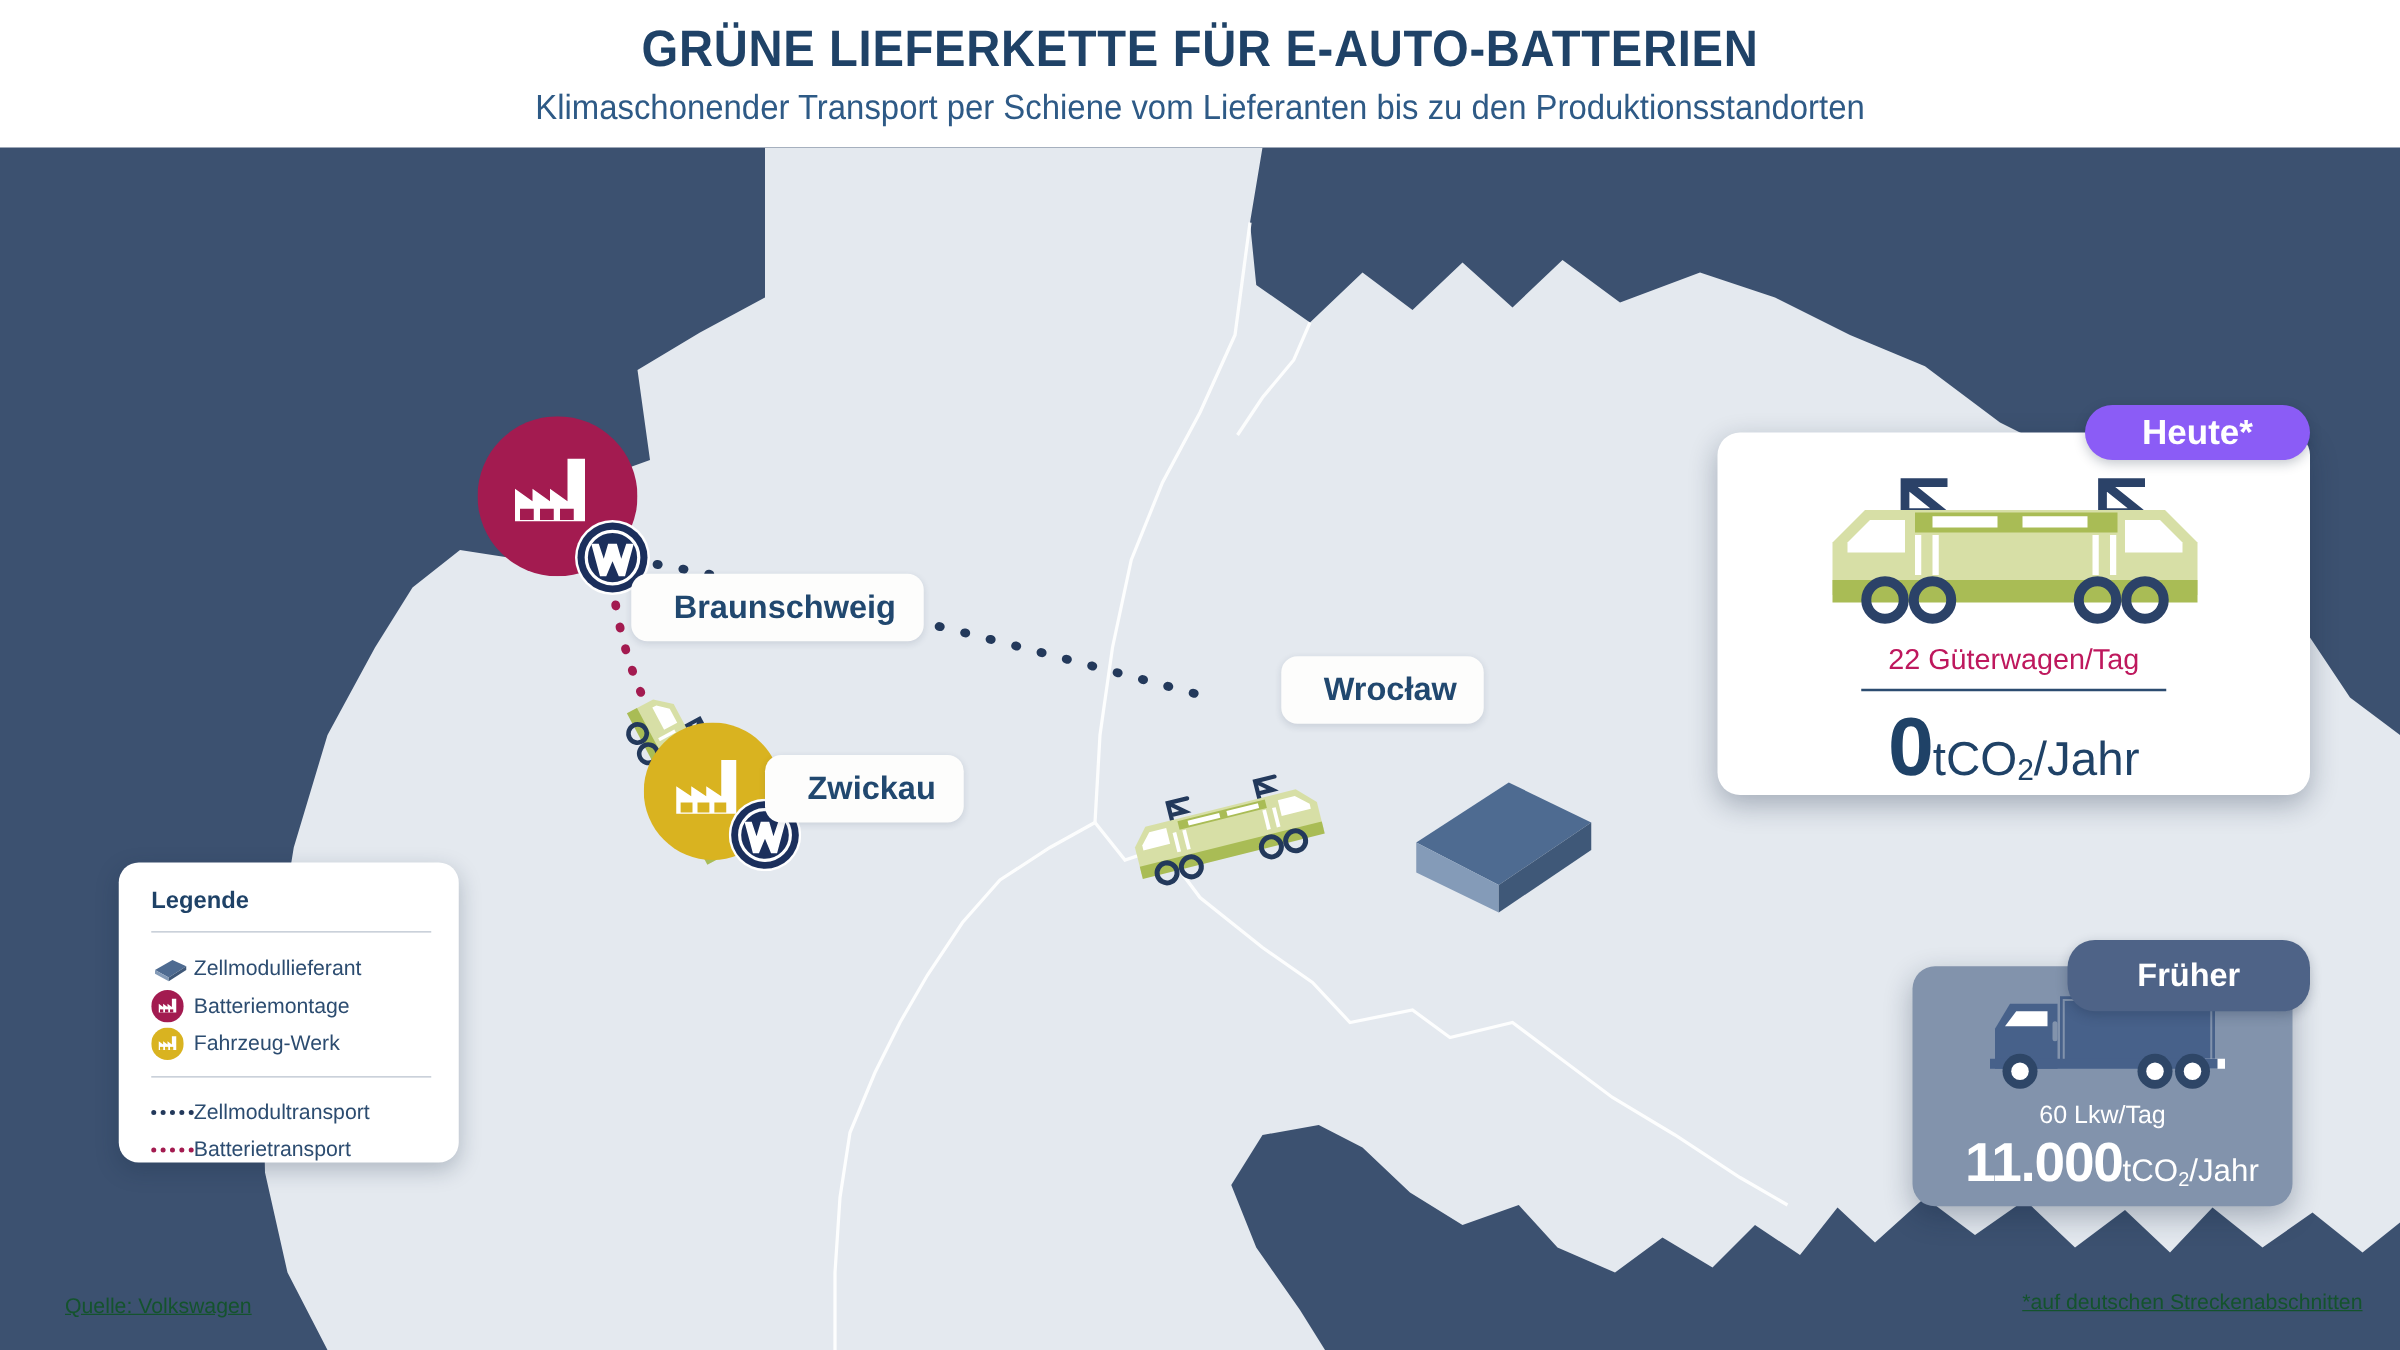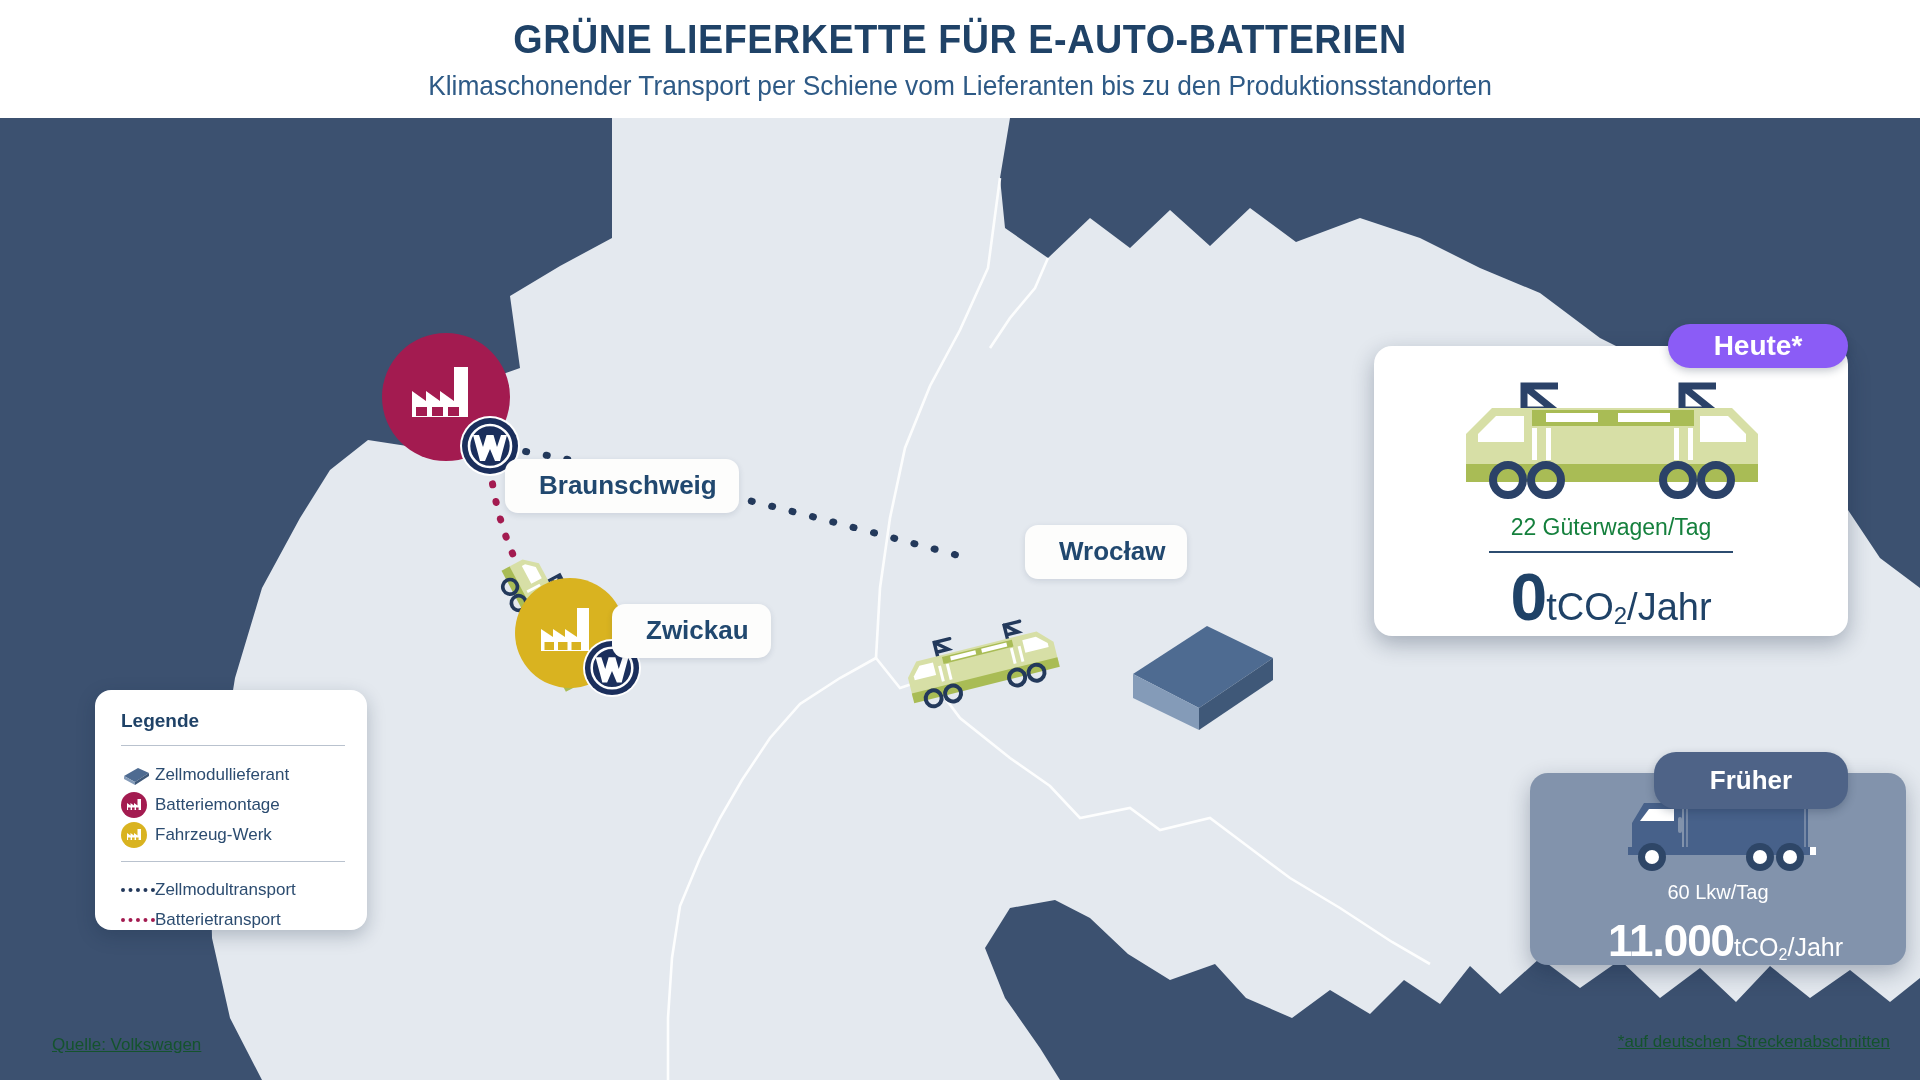"22 Güterwagen/Tag" .card-cap { color: #15803d -> #be185d }
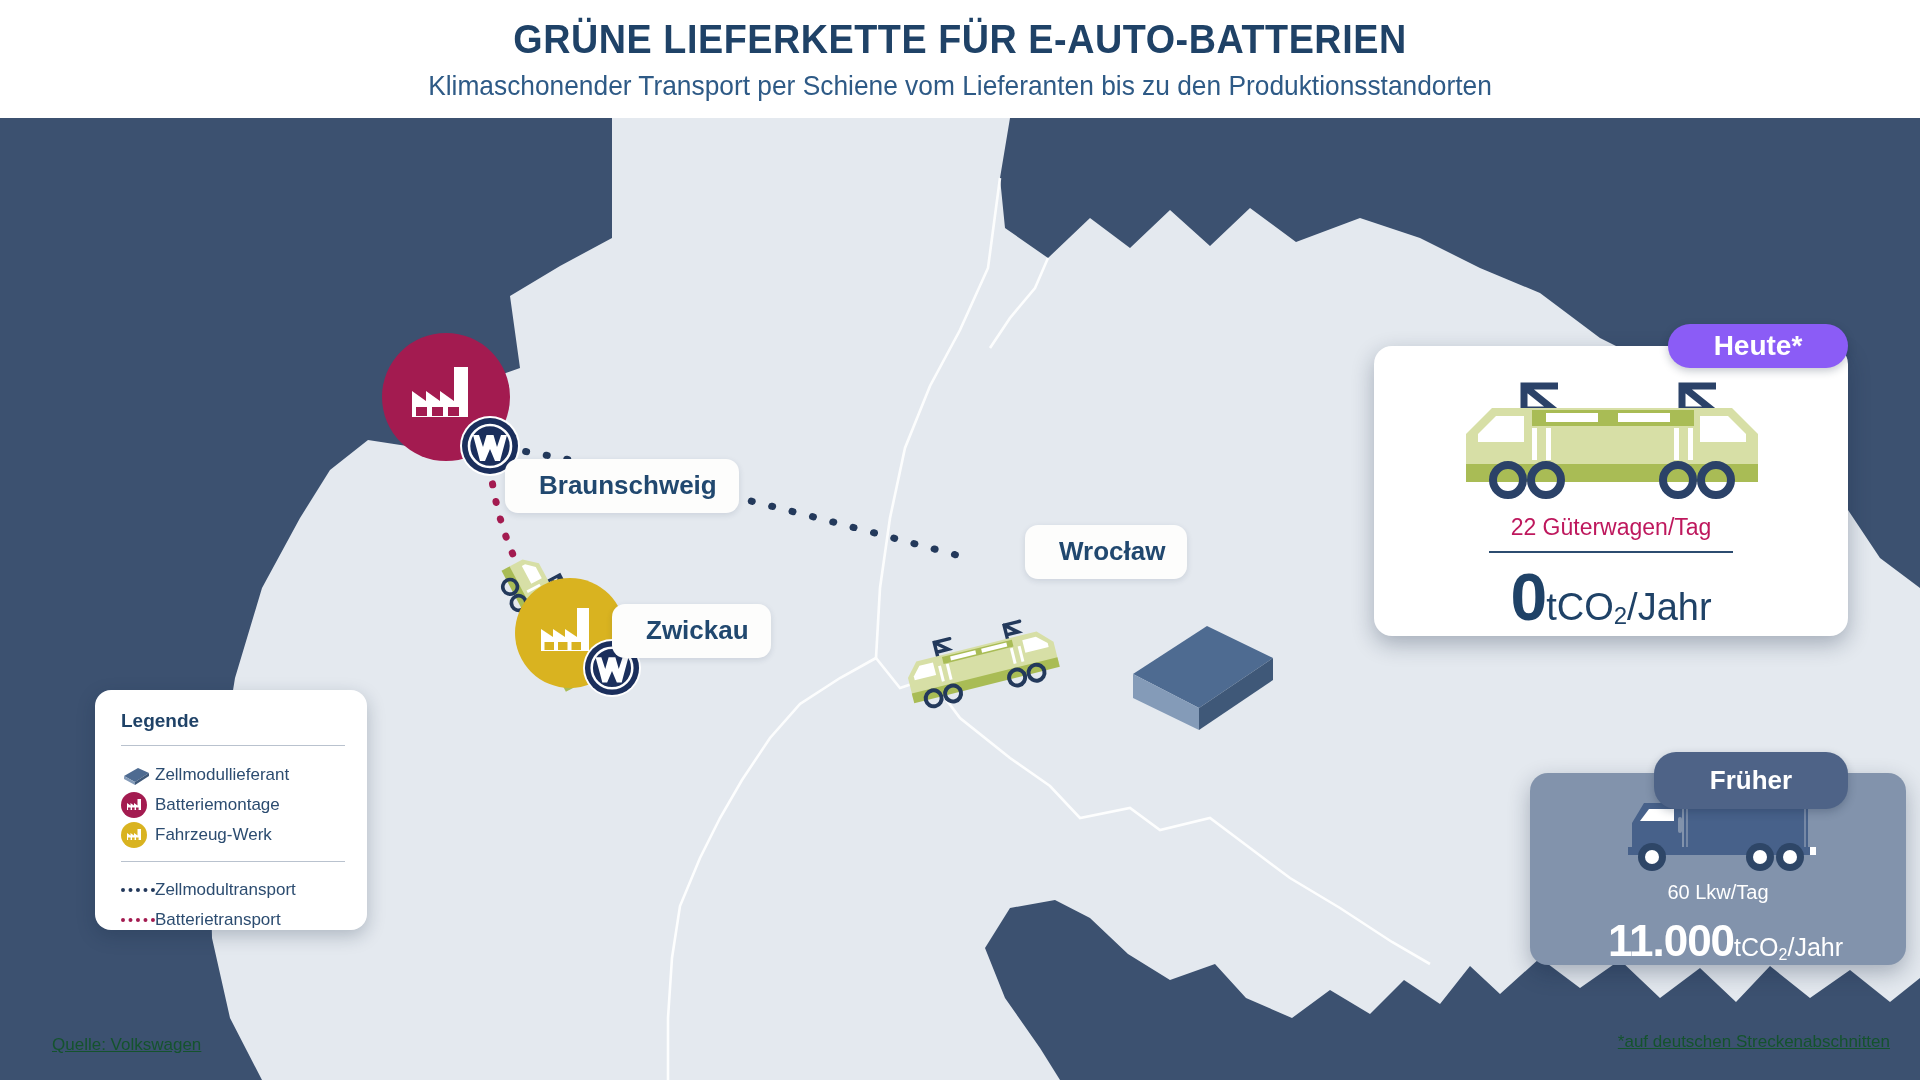"60 Lkw/Tag" .card.past { width: 376px -> 304px }
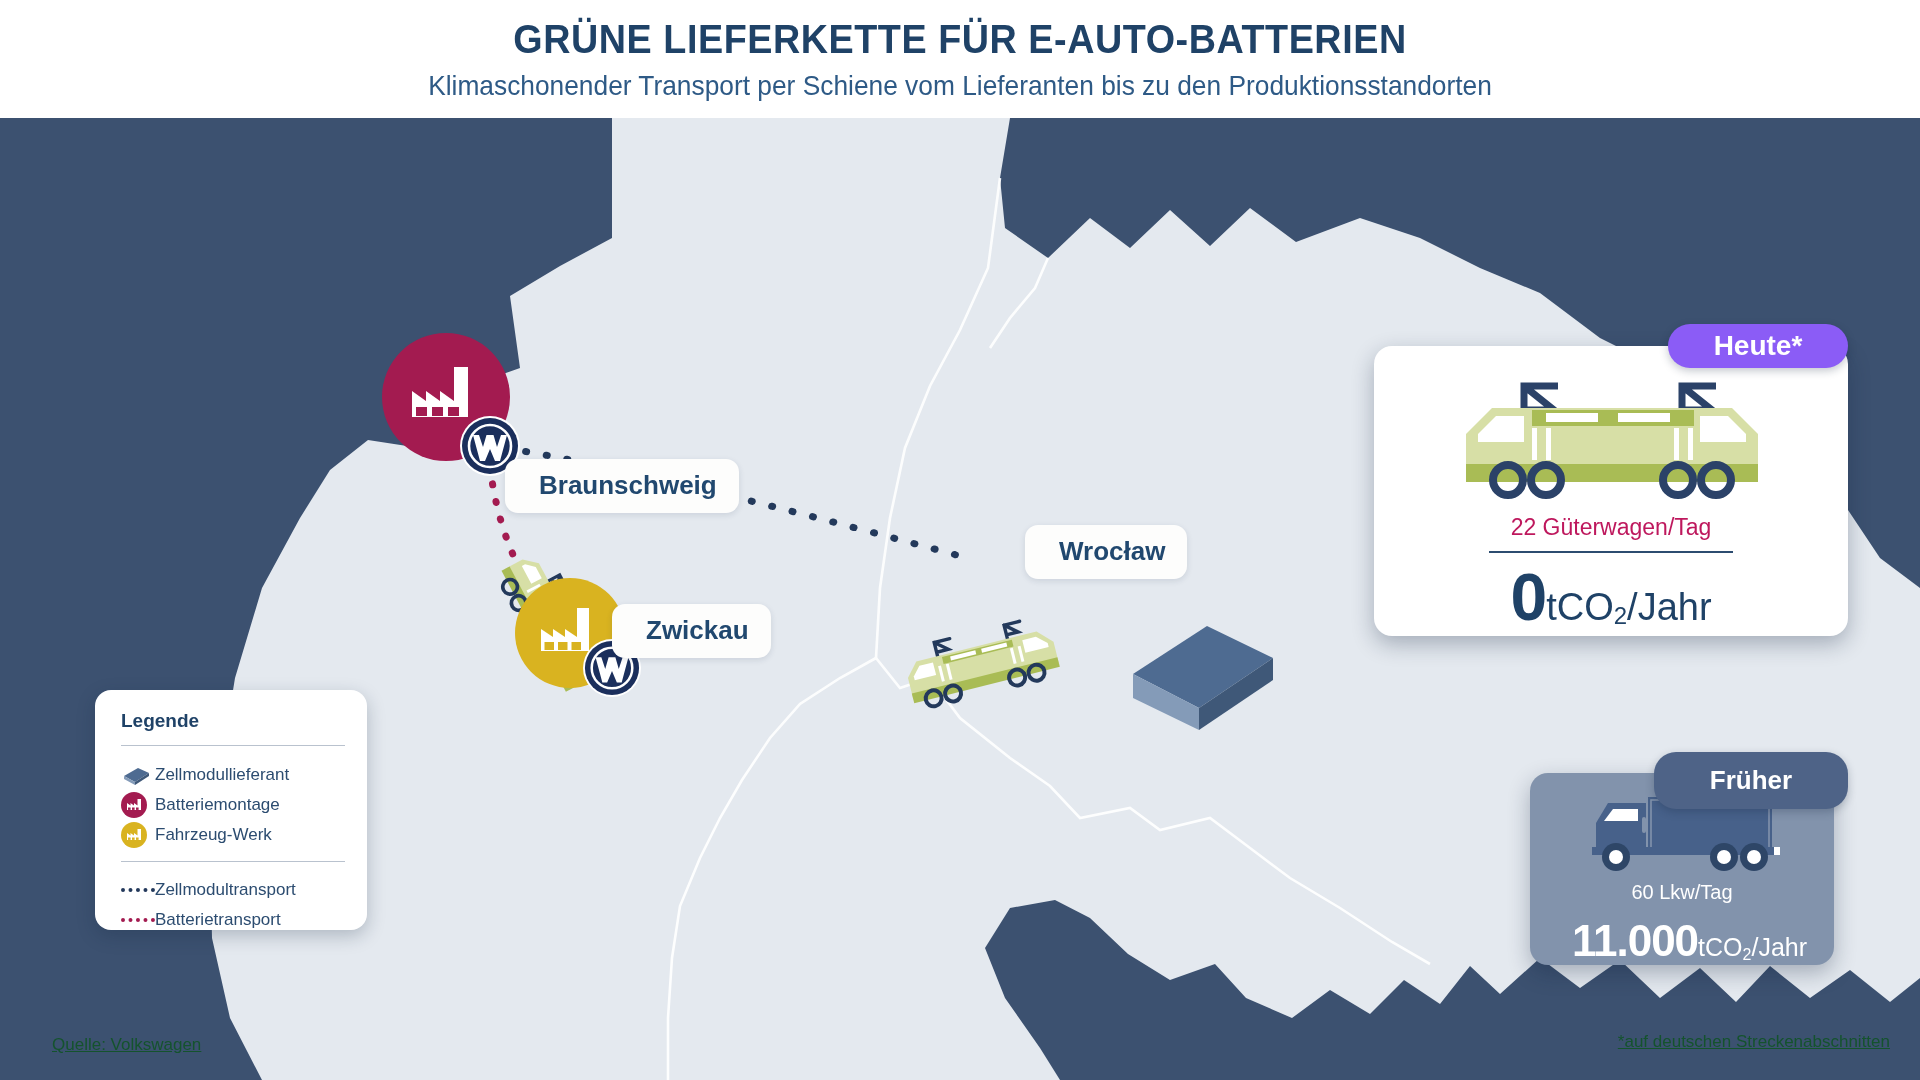"11.000tCO2/Jahr" div.card-big { margin-top: 12px -> 2px }
